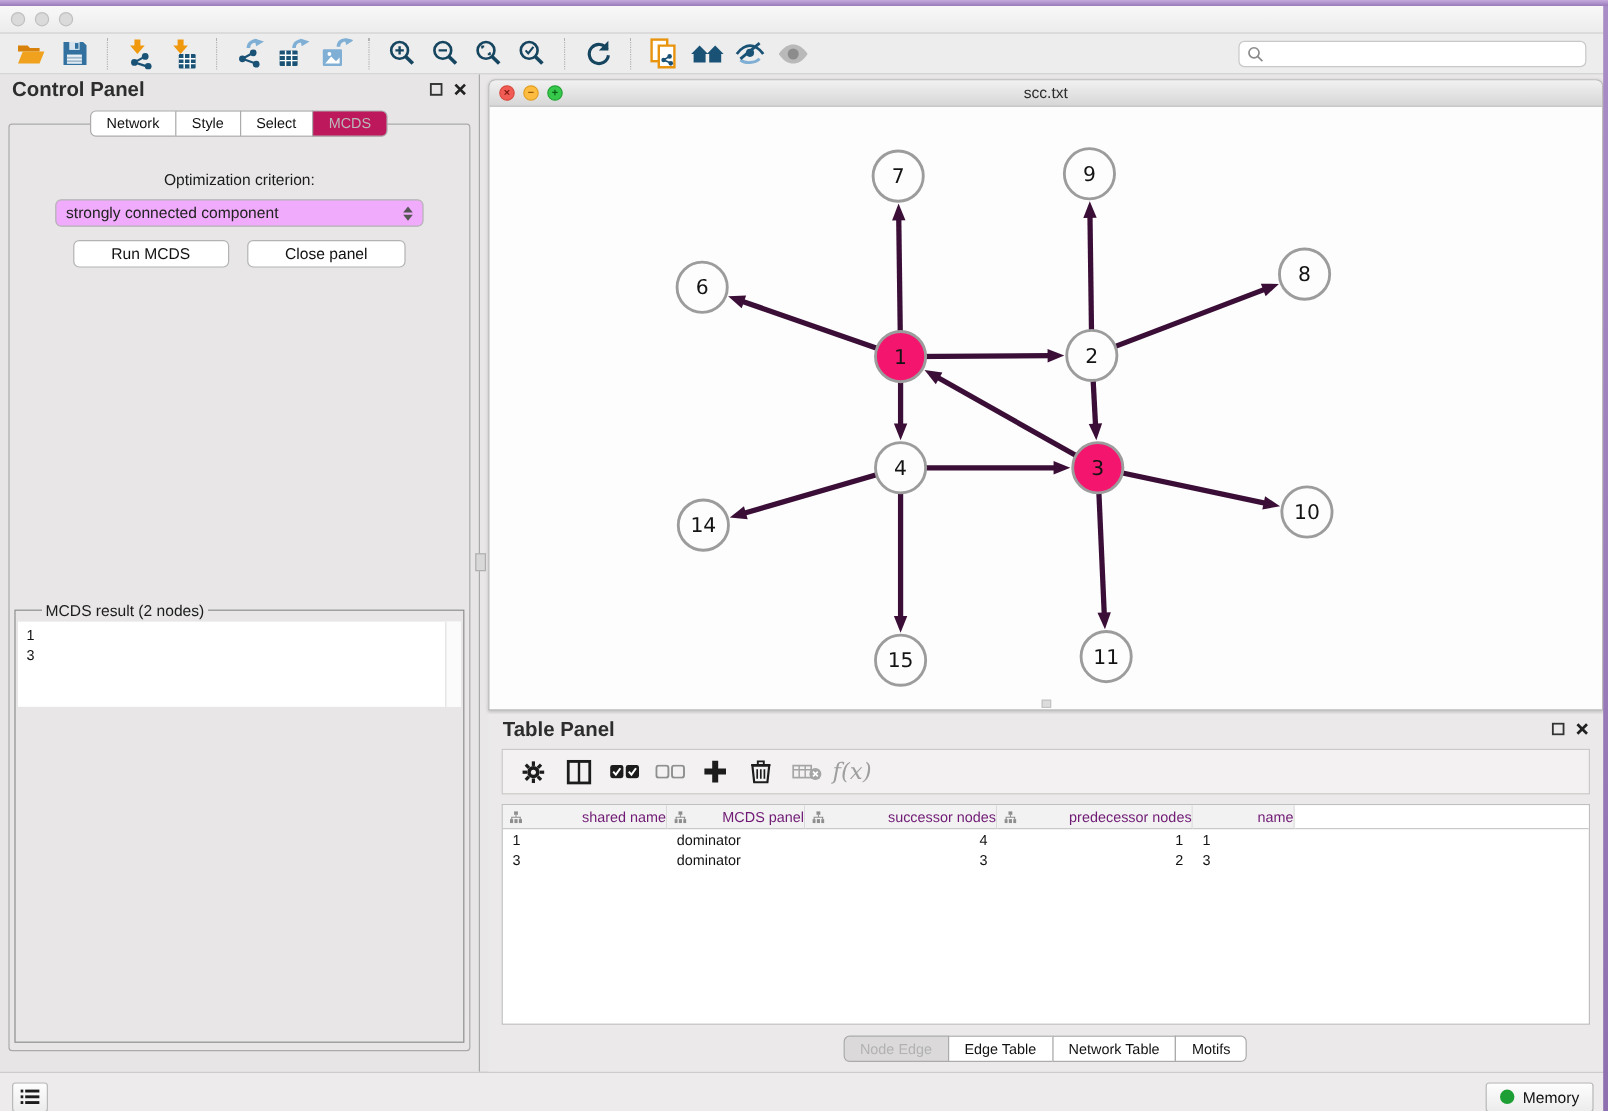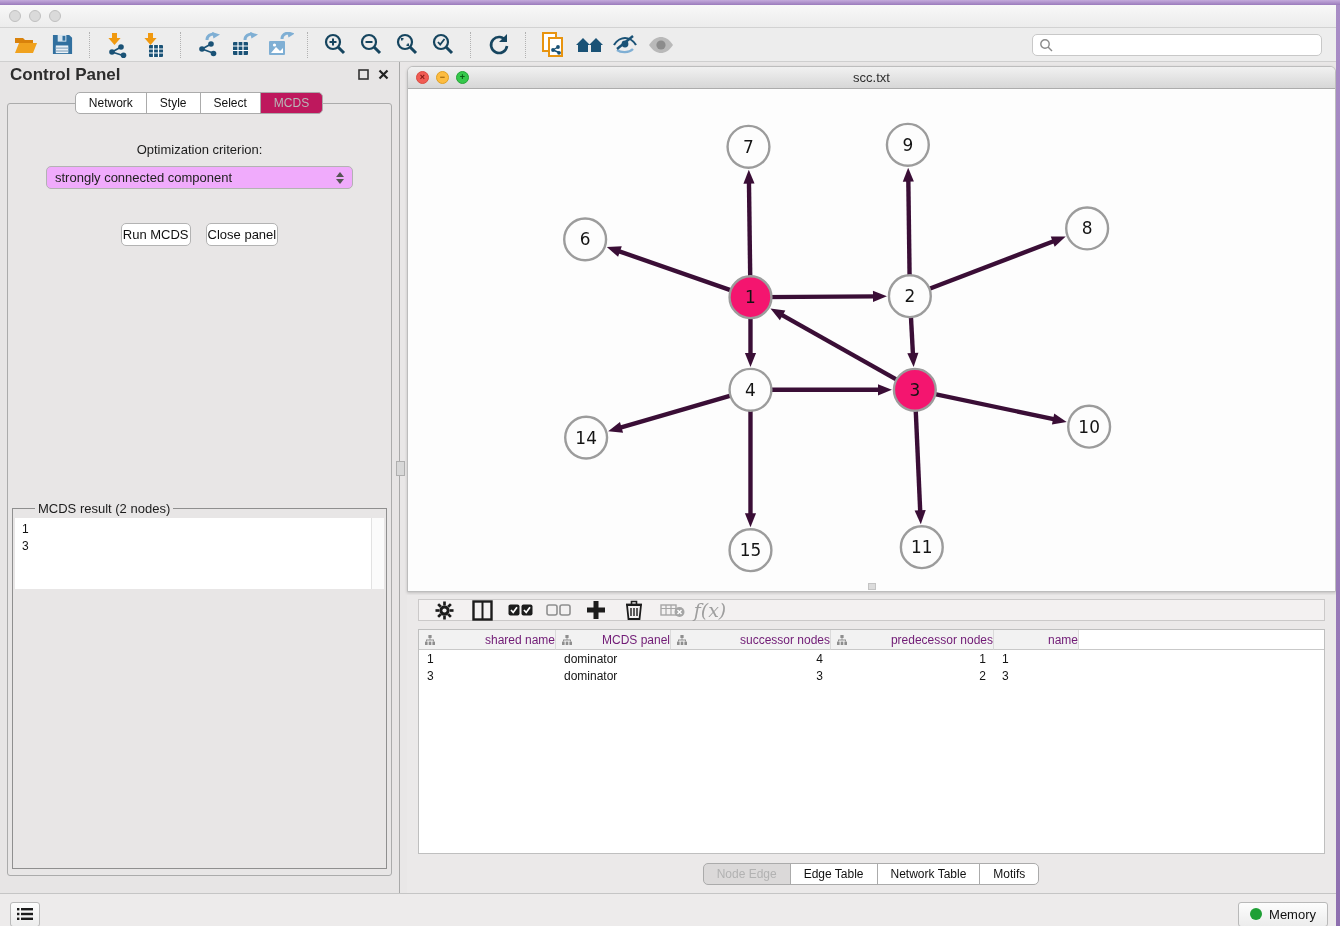"Run MCDS" .push-btn { margin-top: 23px -> none; padding: 3px 1px -> 3px 31px }
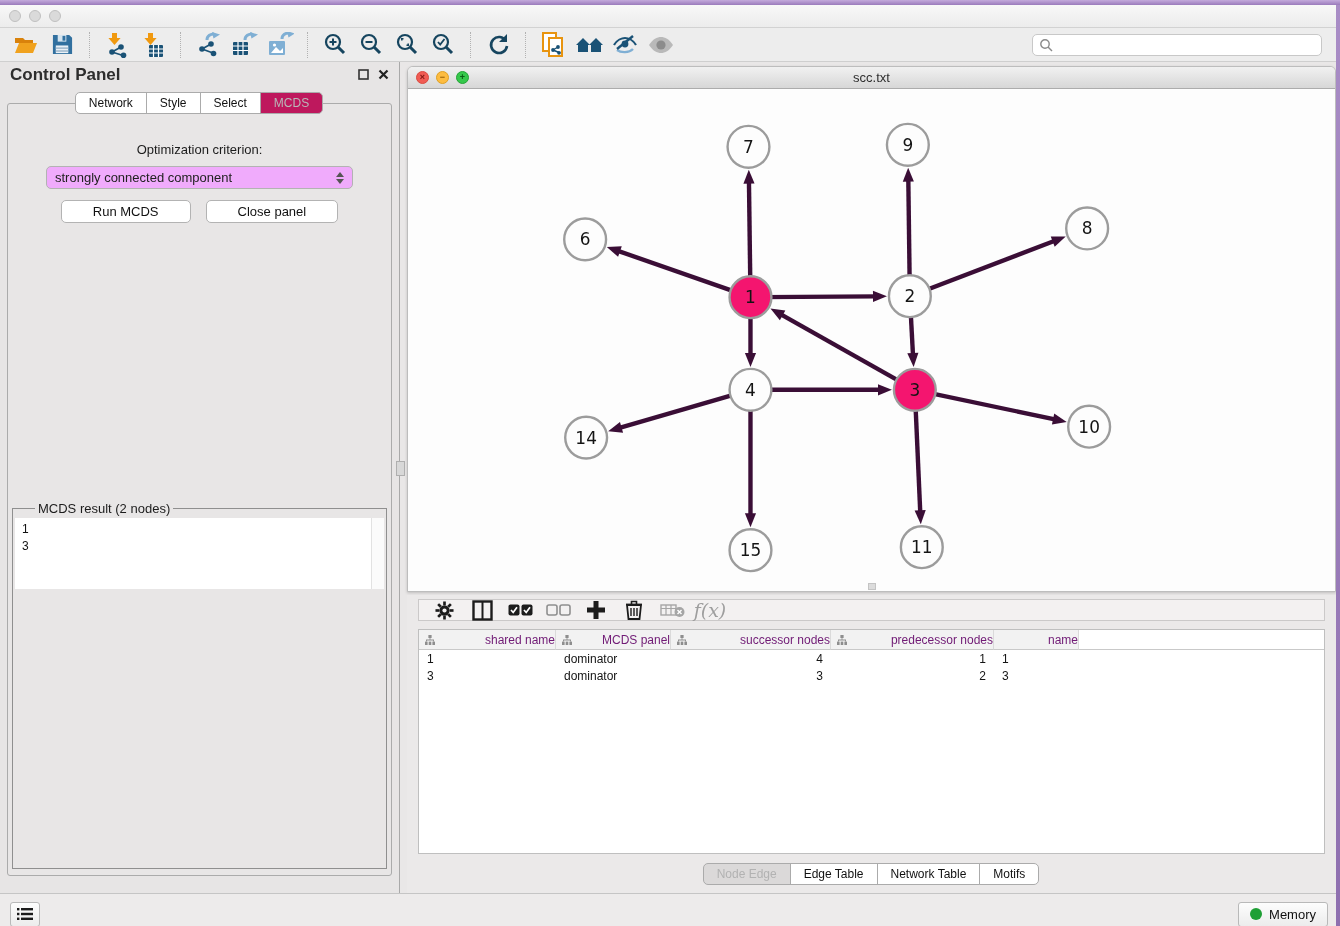"Table Panel" div.tp-header { html: none -> <div> <span>Table Panel</span> <span> <svg> <rect></rect> </svg> <svg> <path></path> </svg> </span> </div> }
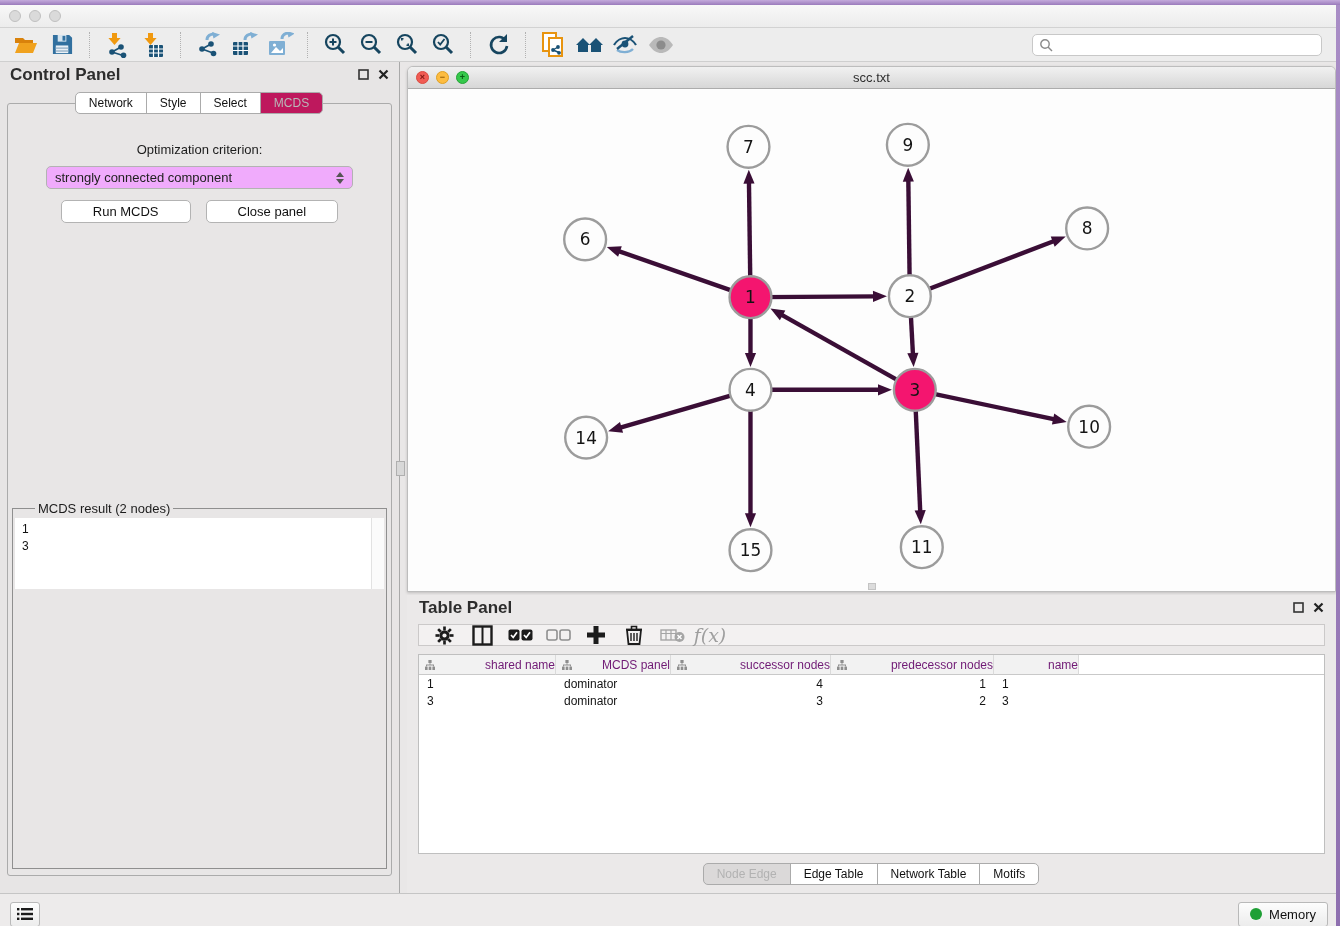"f(x)" .tp-toolbar { height: 22px -> 38px }
